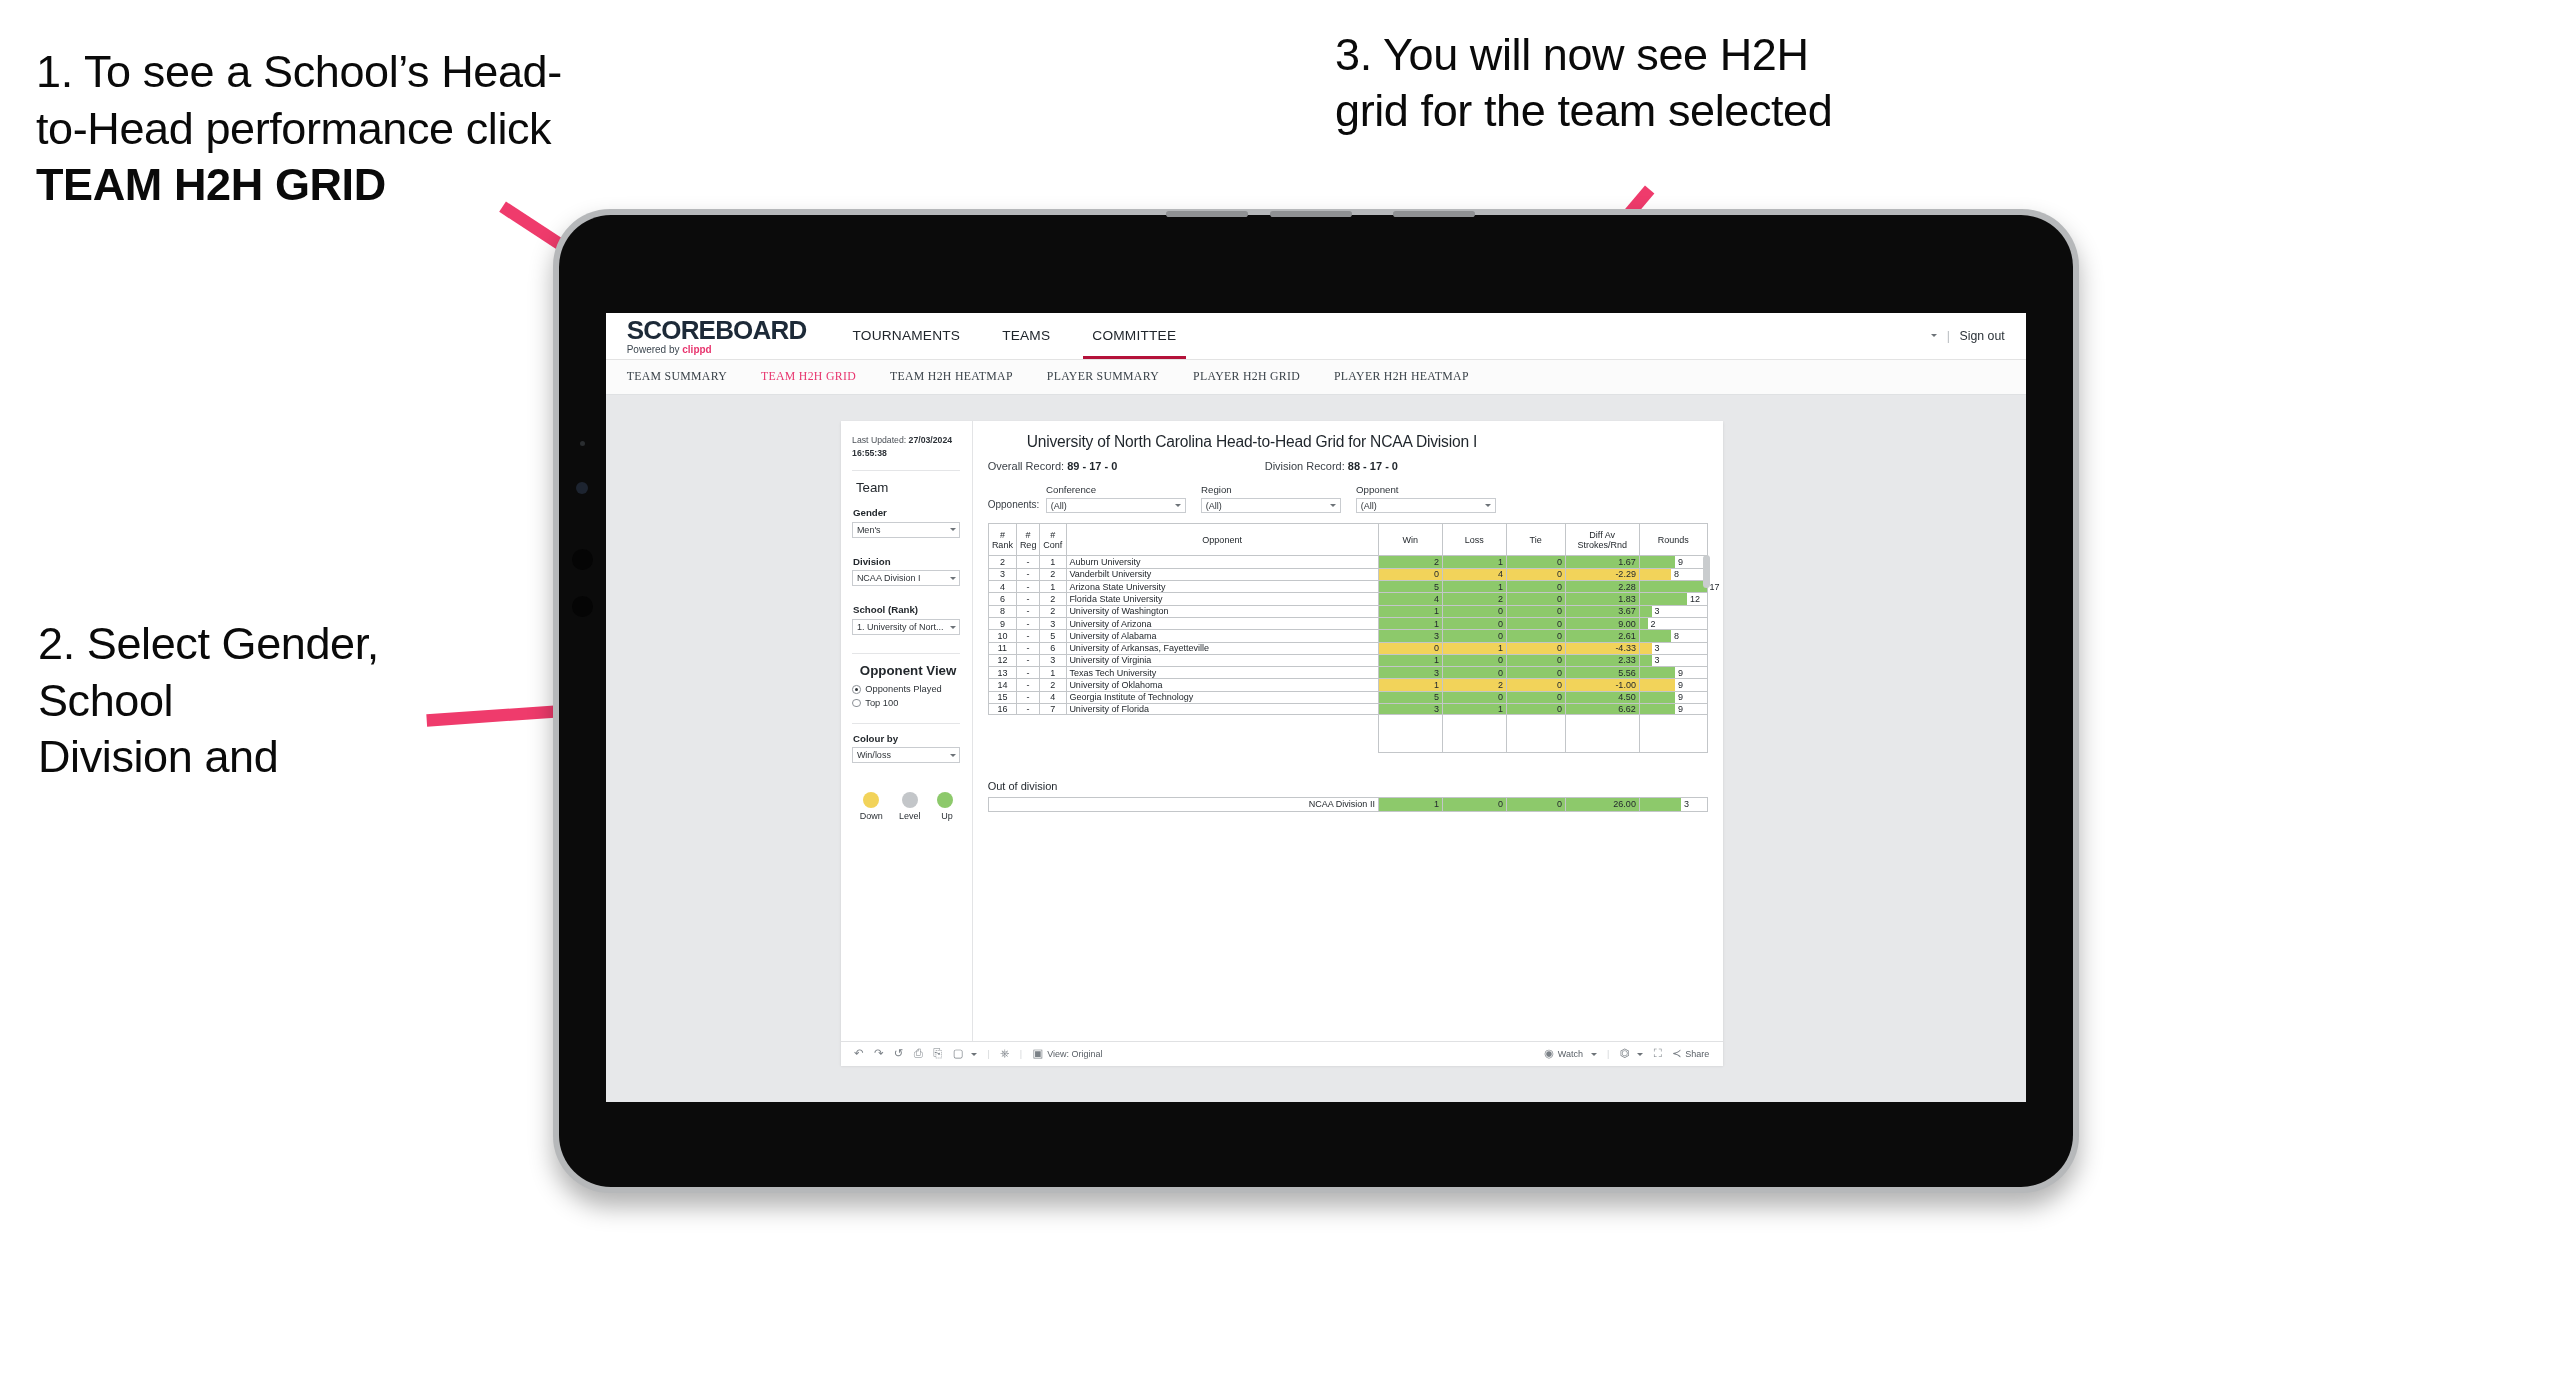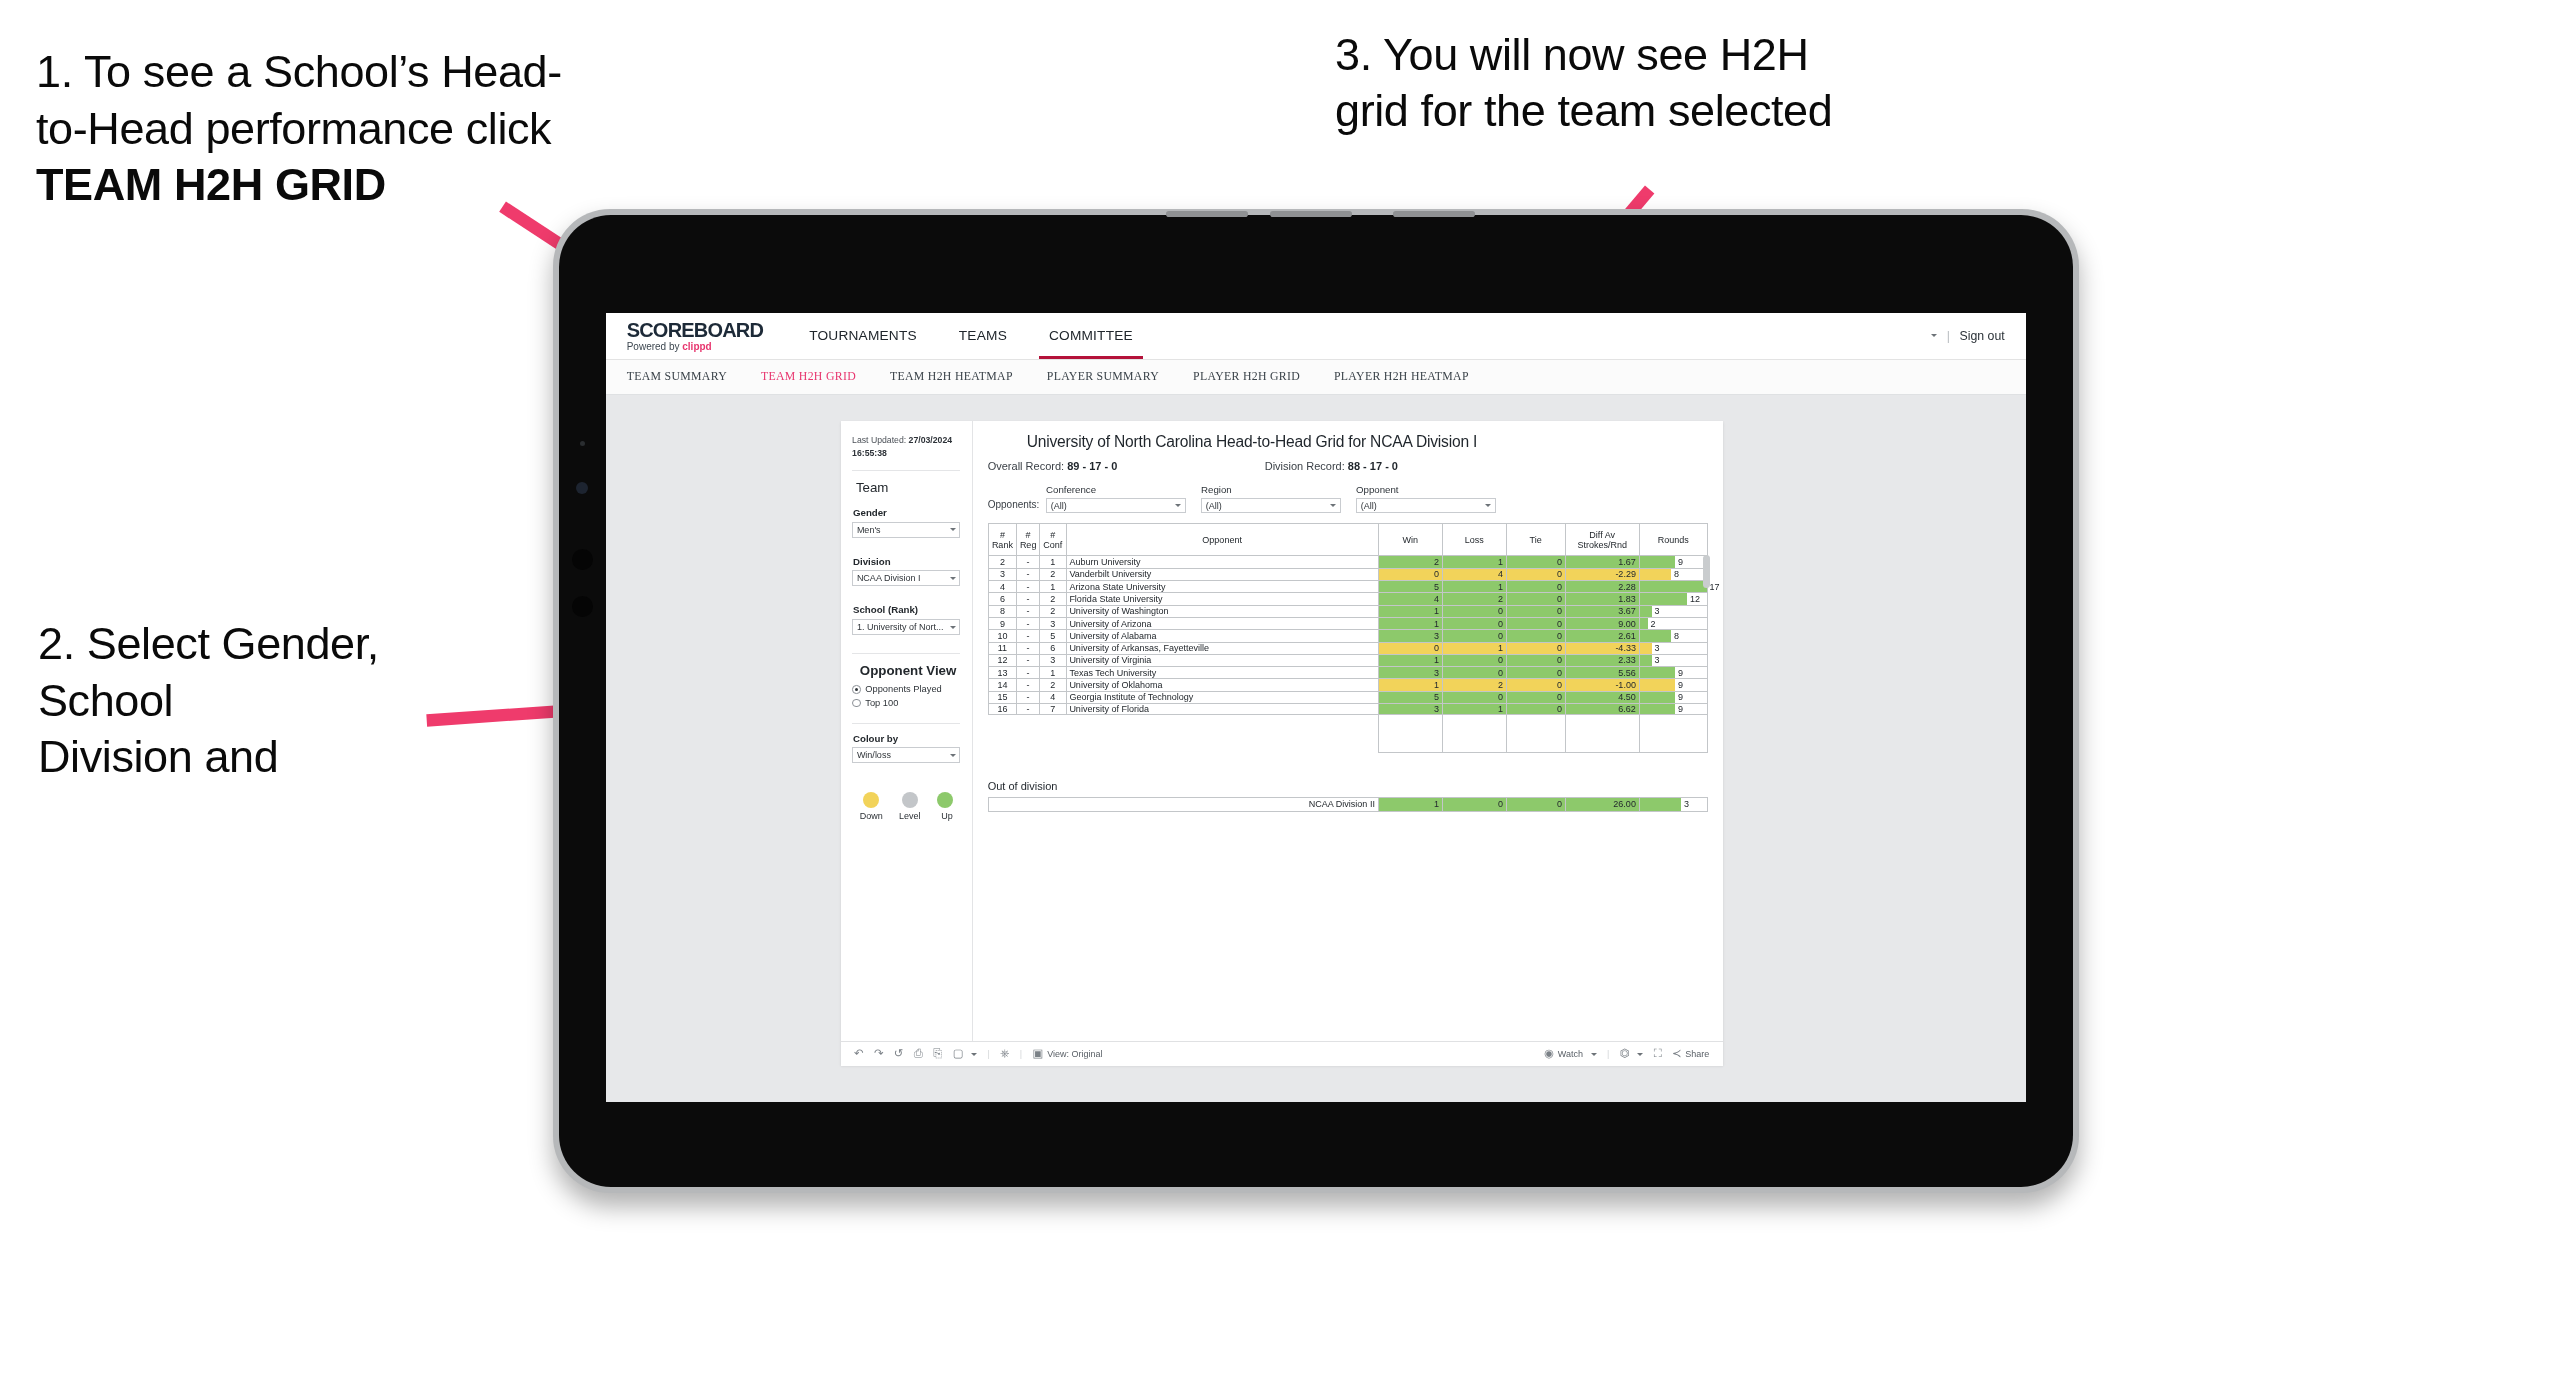"SCOREBOARD" .logo-main { font-size: 20px -> 26px }
